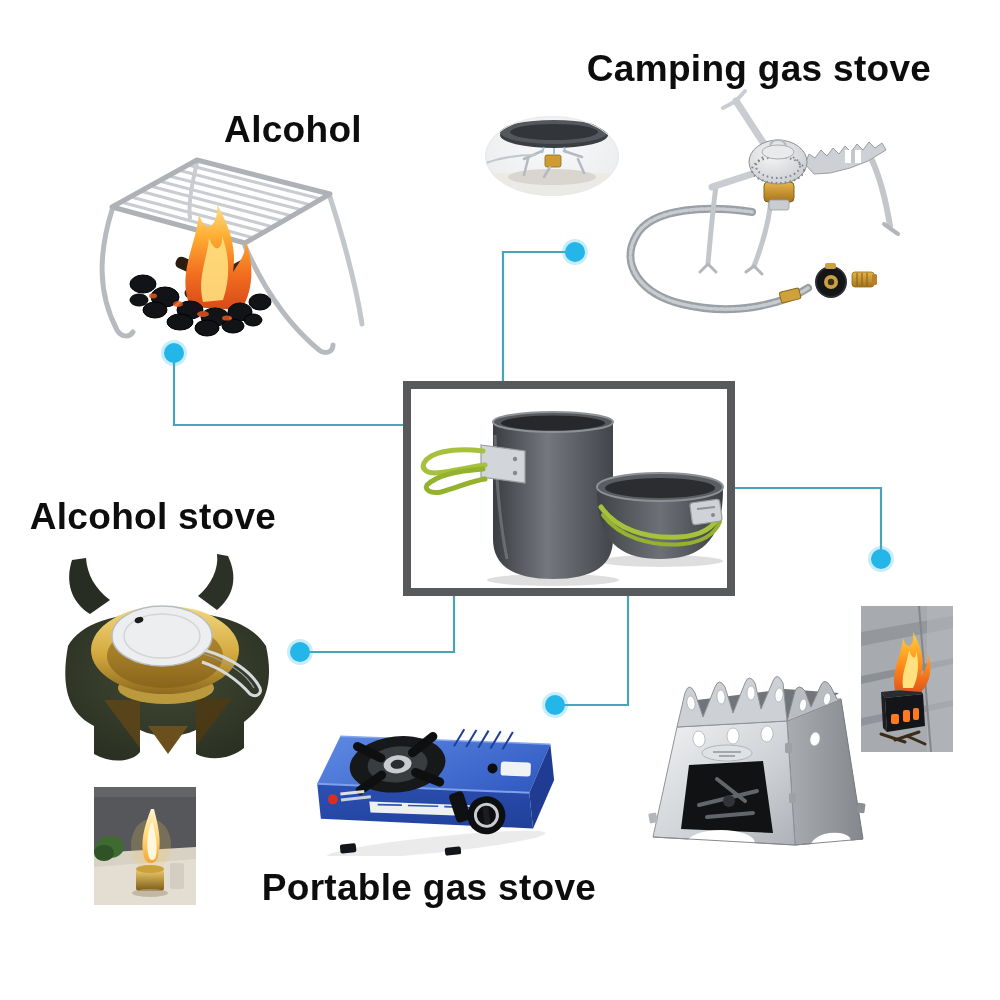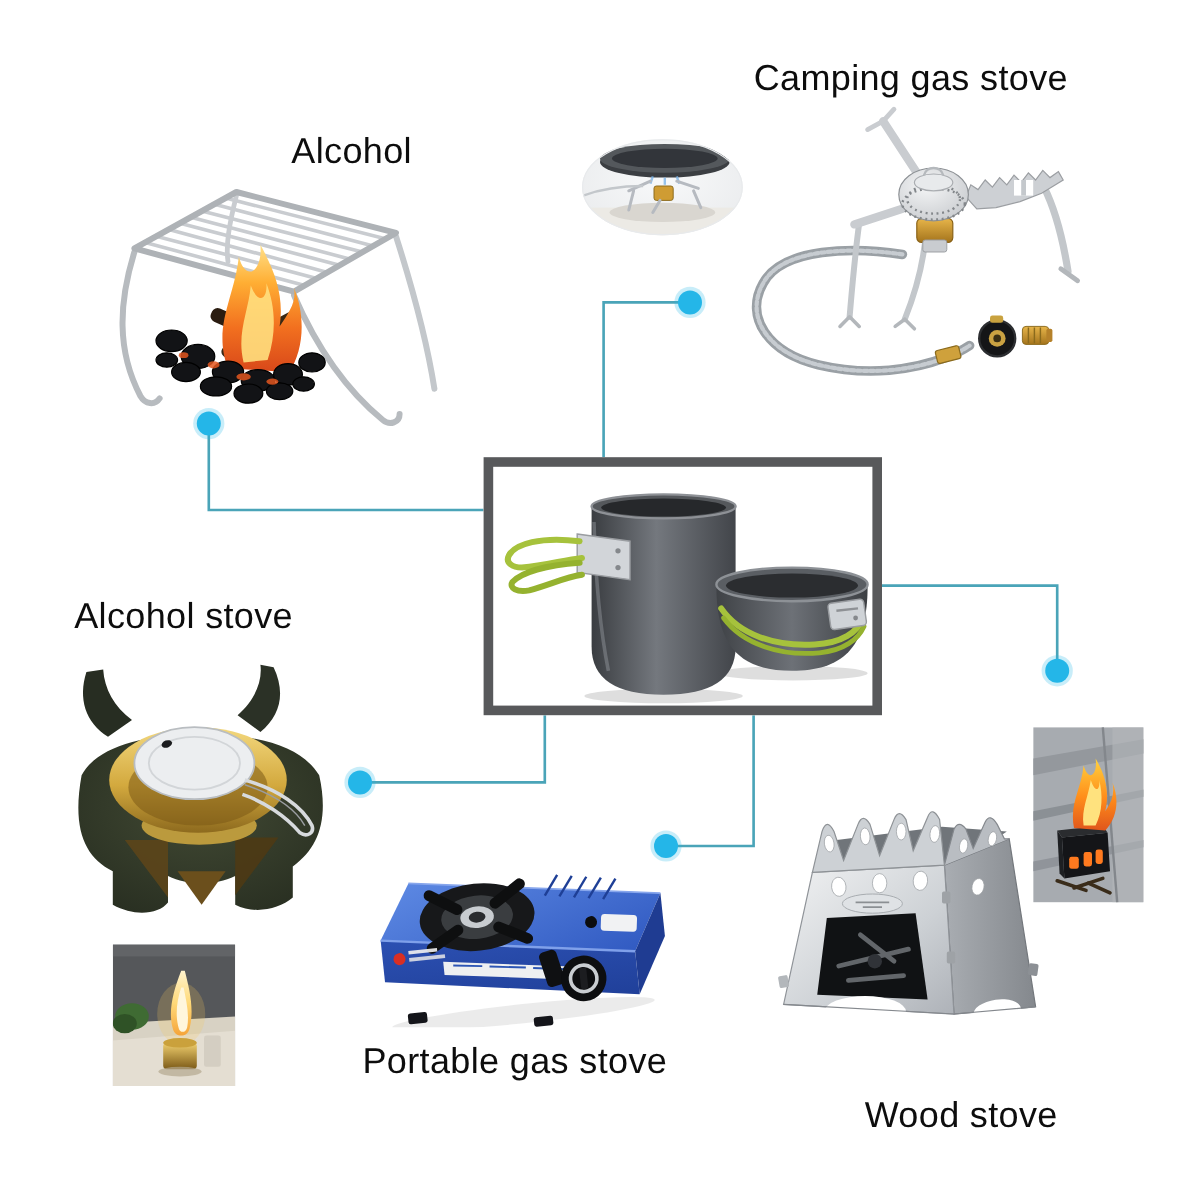"Camping gas stove" .label { font-size: 30px -> 37px; font-weight: 400 -> 700 }
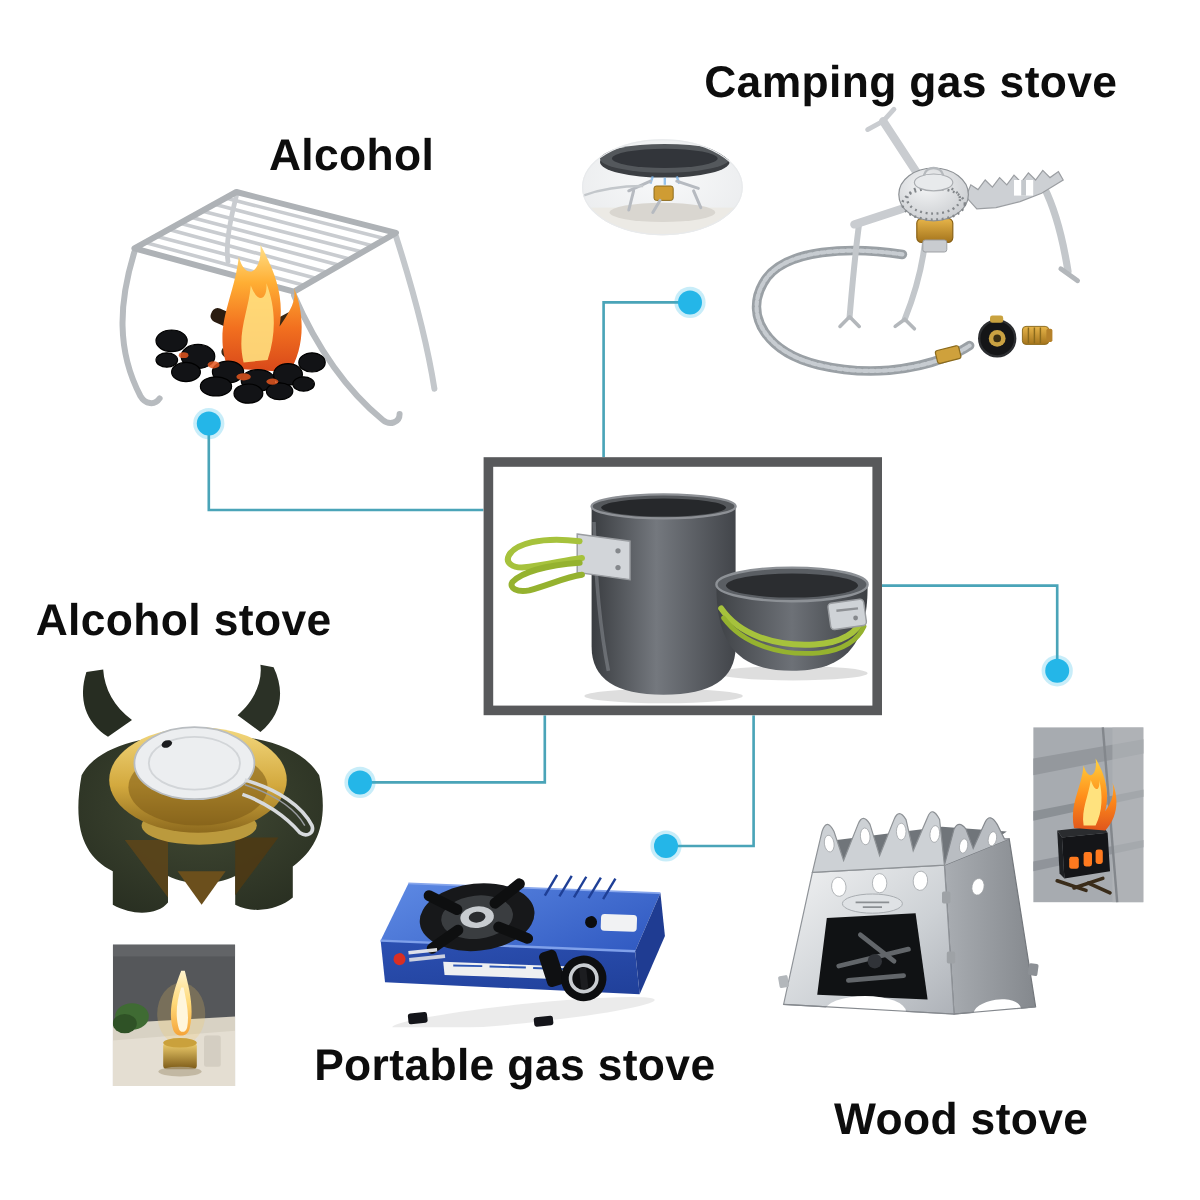"Wood stove" div.label { html: <div>Wood stove</div> -> none }
